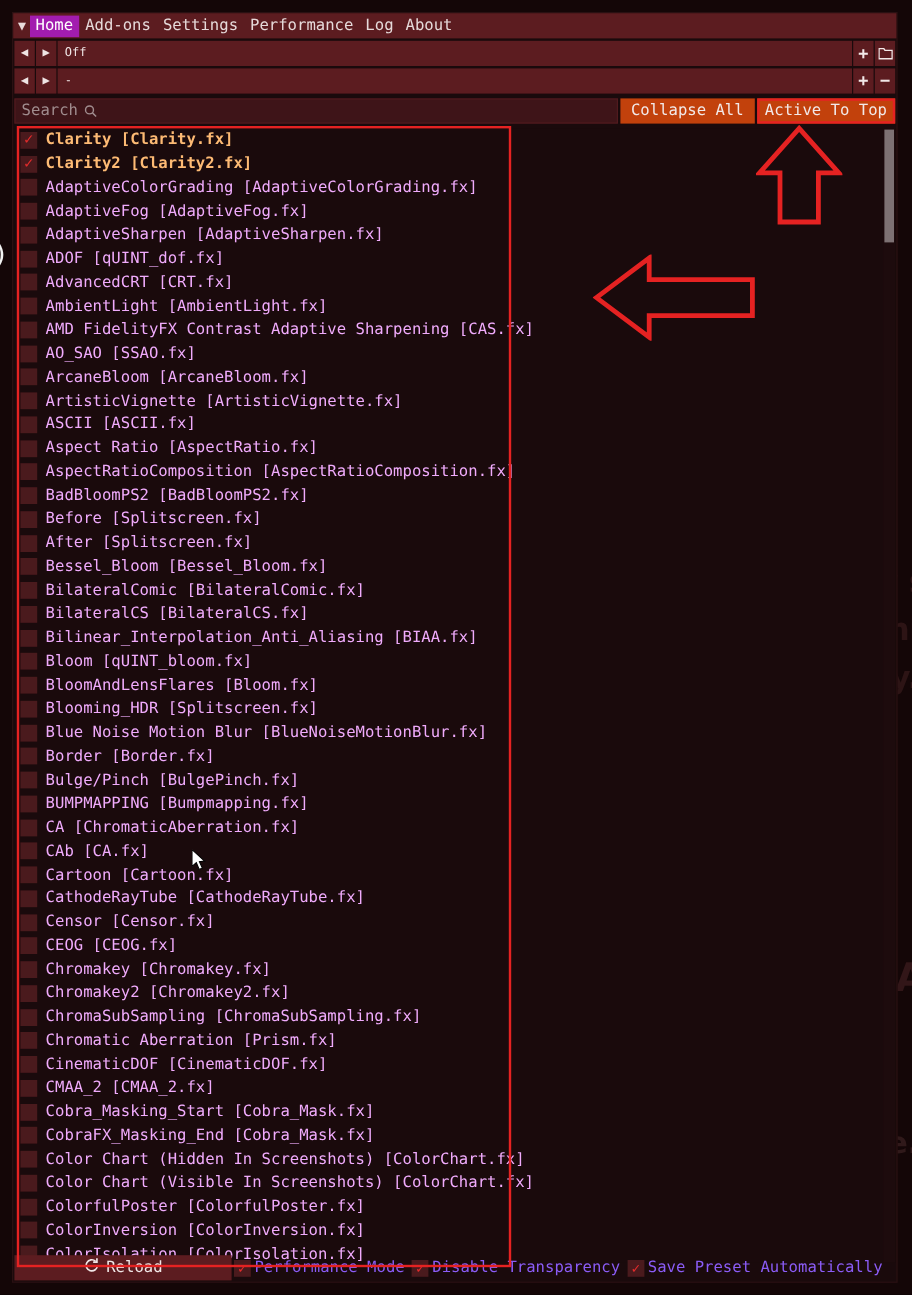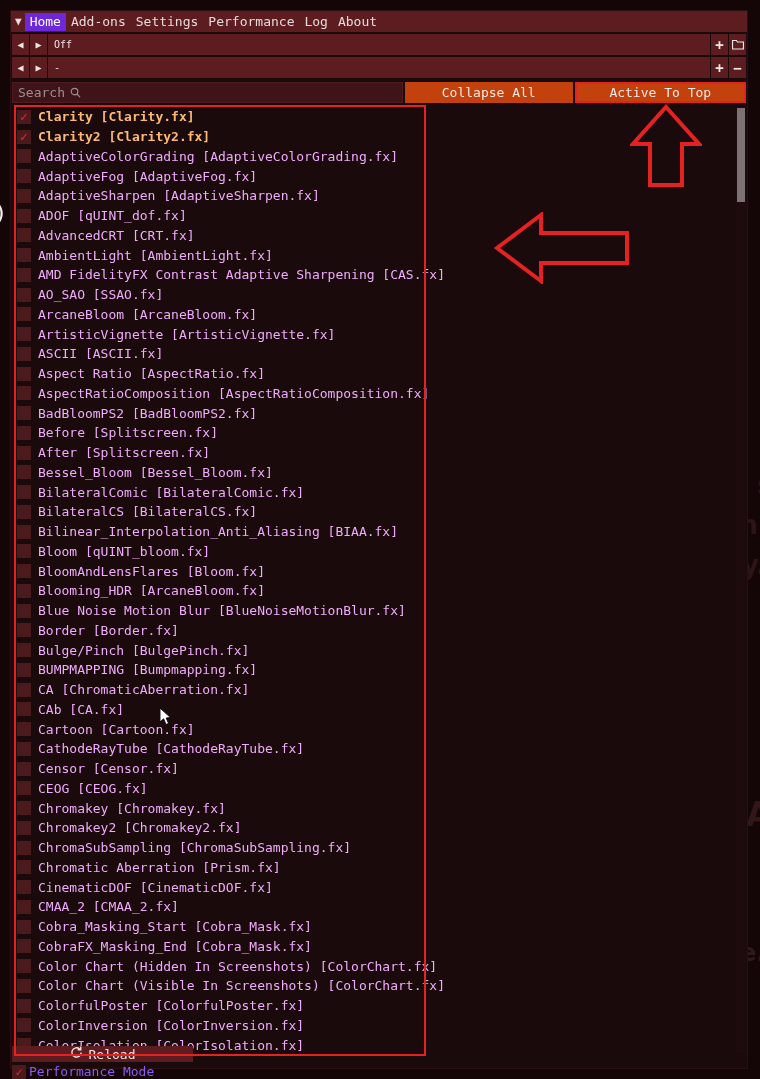"Home" .menu-item.active { background: #6d28d9 -> #a21caf }
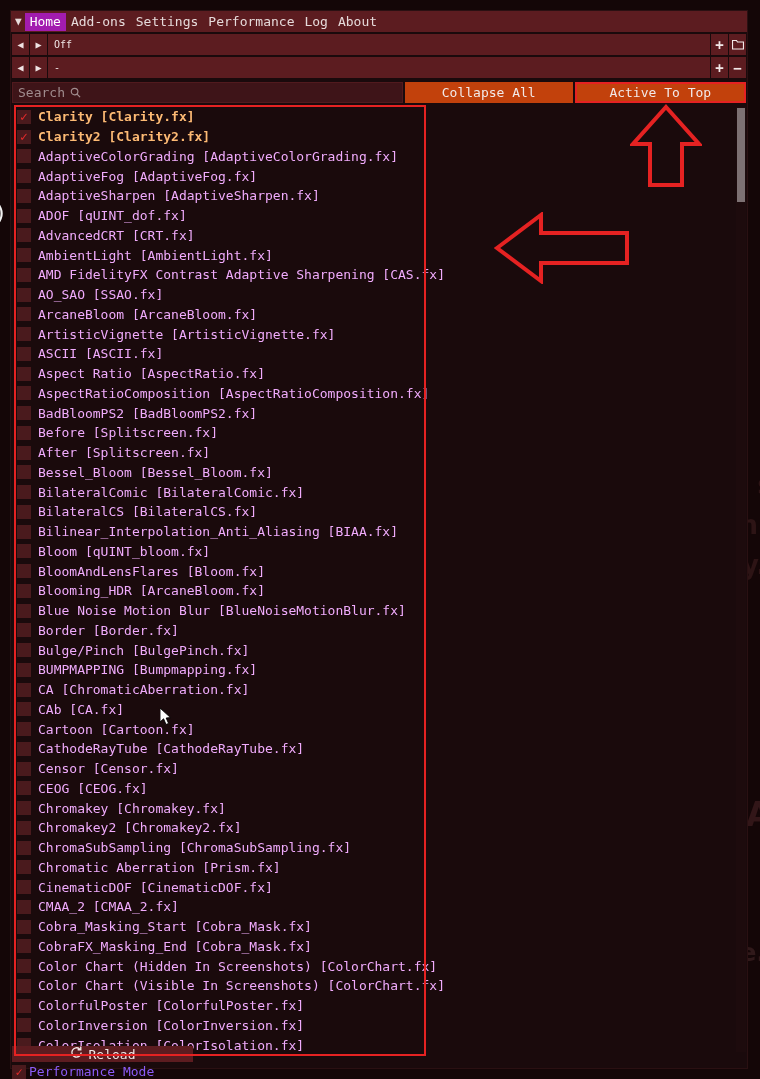"Search" #search-input { width: 391px -> 503px }
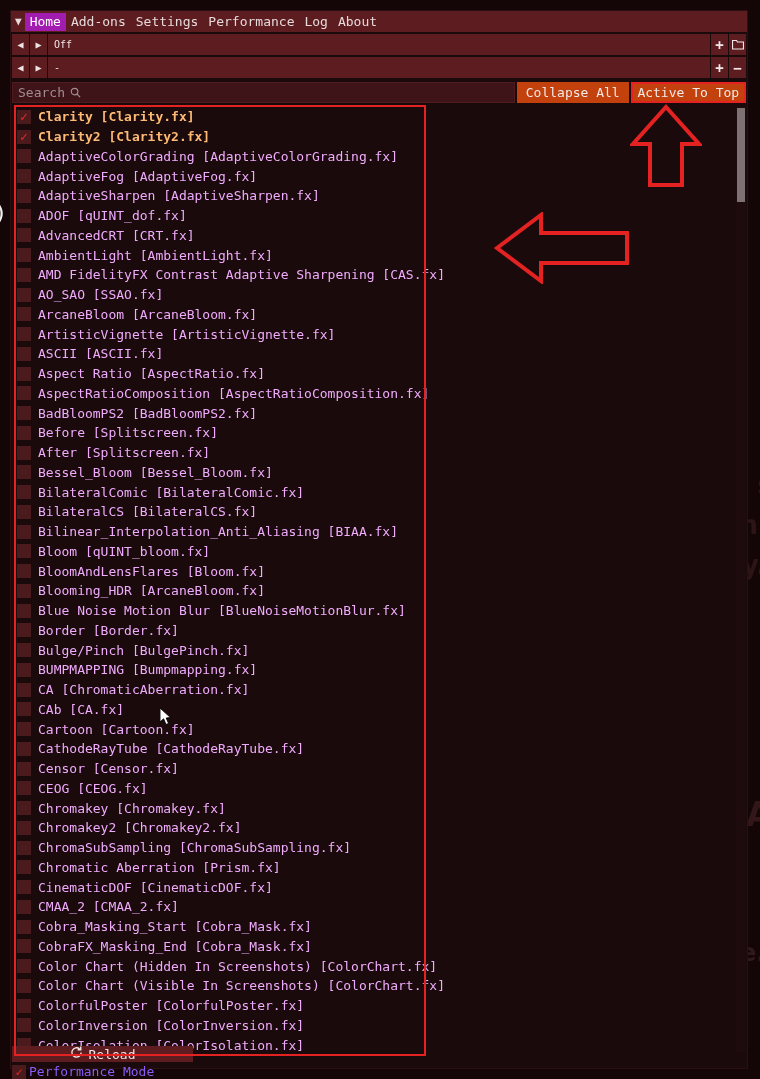"Blooming_HDR [ArcaneBloom.fx]" span.tech-label { text: ArcaneBloom.fx -> Splitscreen.fx }
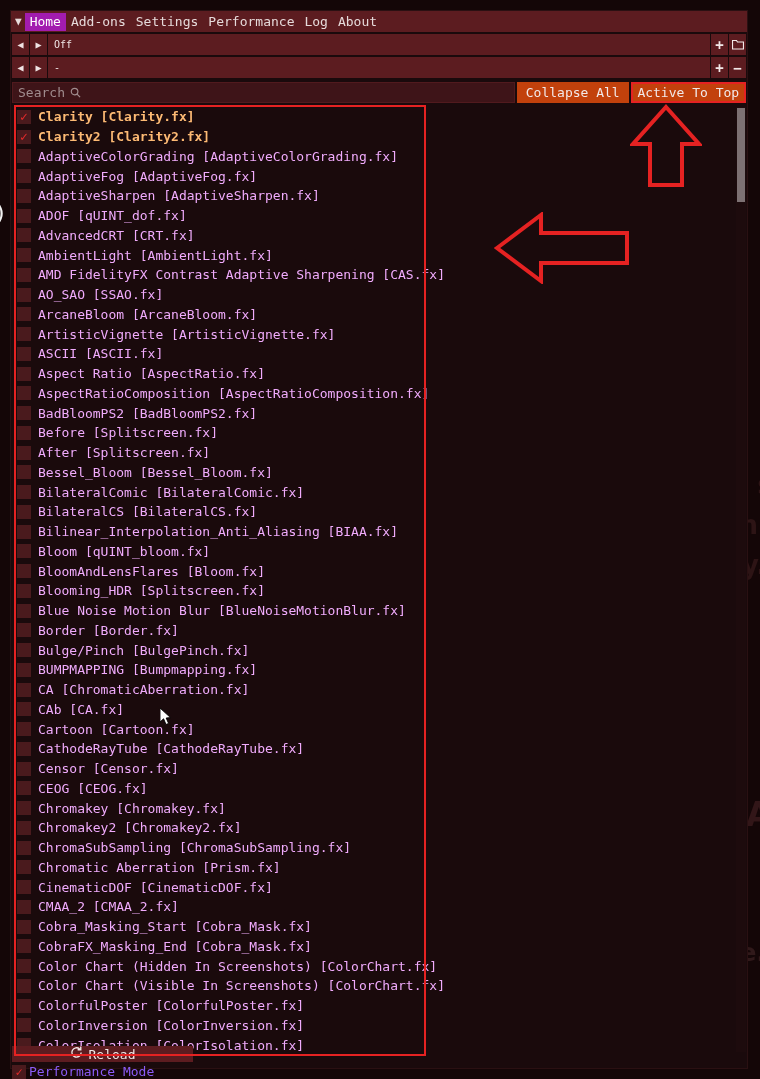"Reload" #bottombar { flex-direction: column -> none }
